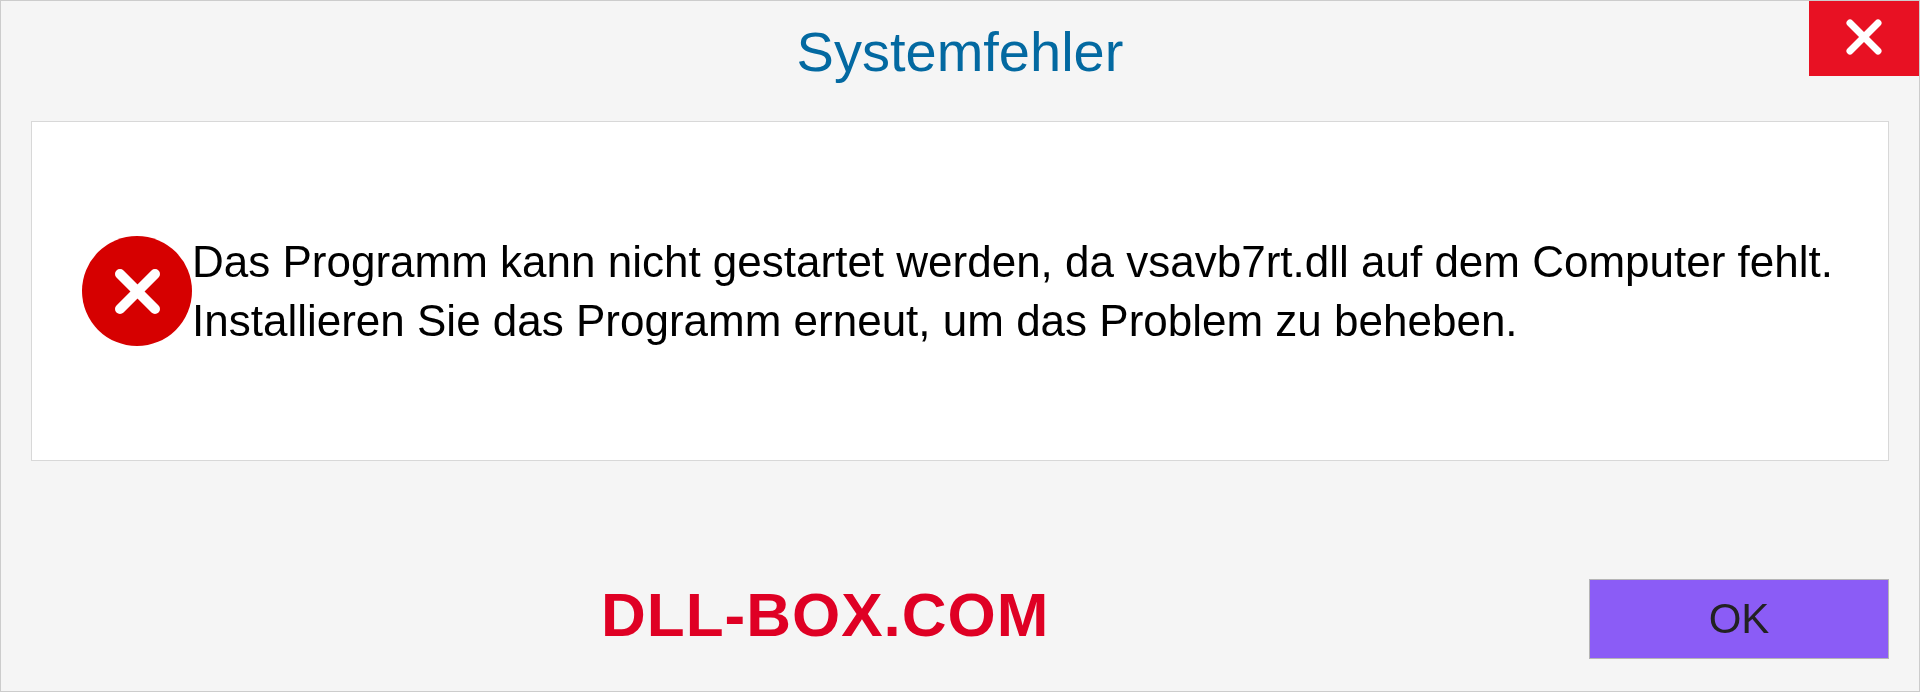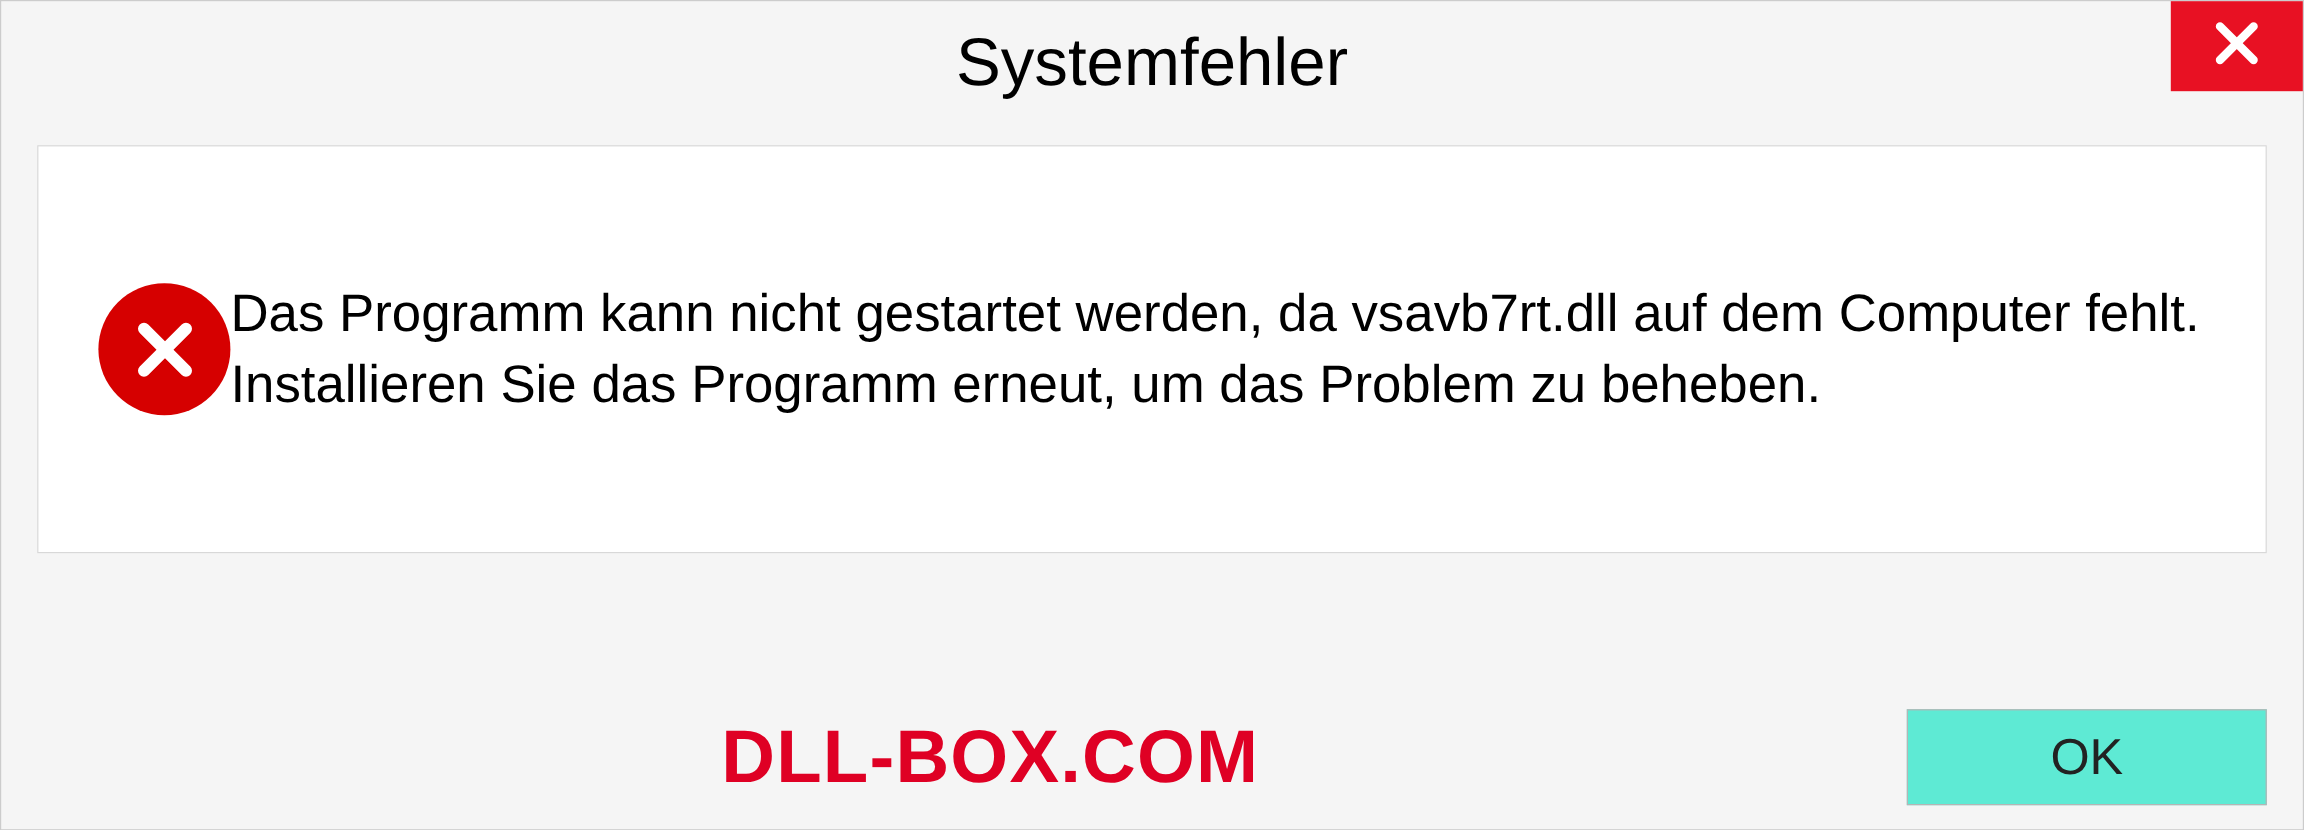"Systemfehler" .title { color: #000000 -> #0369a1 }
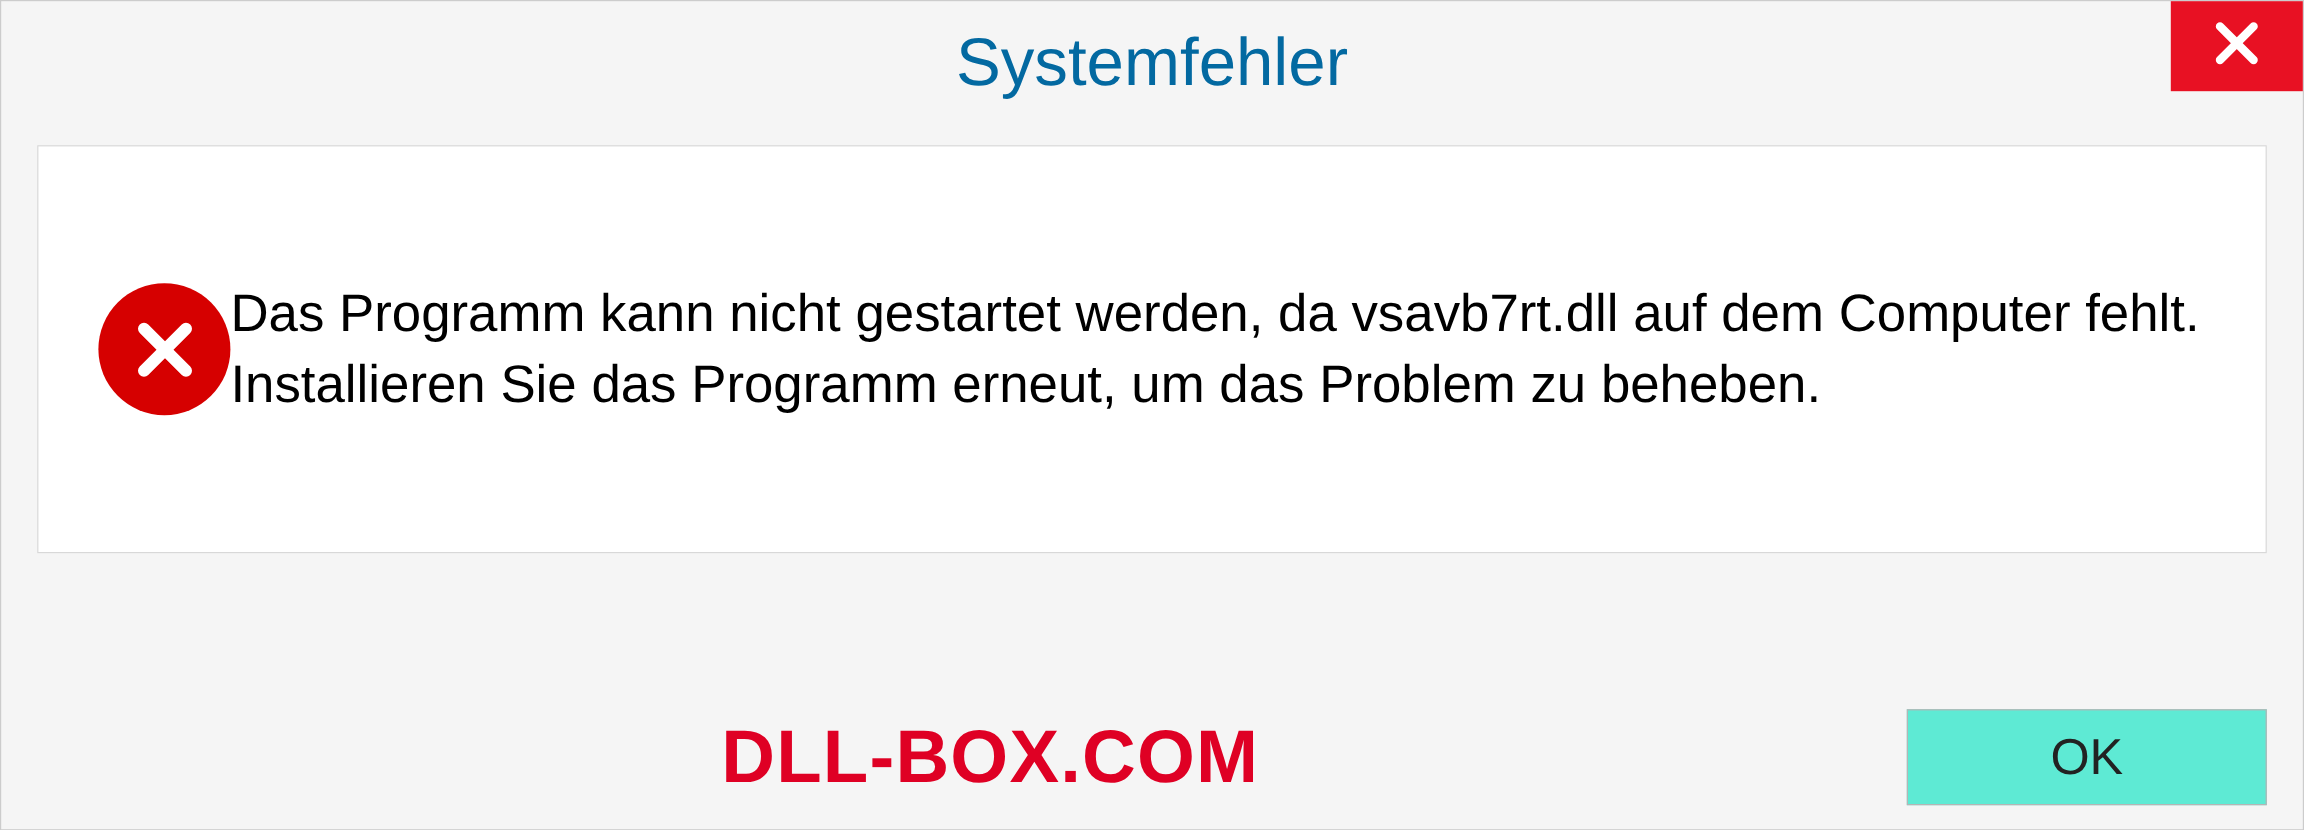"DLL-BOX.COM" .footer { align-items: center -> none; bottom: 20px -> 32px }
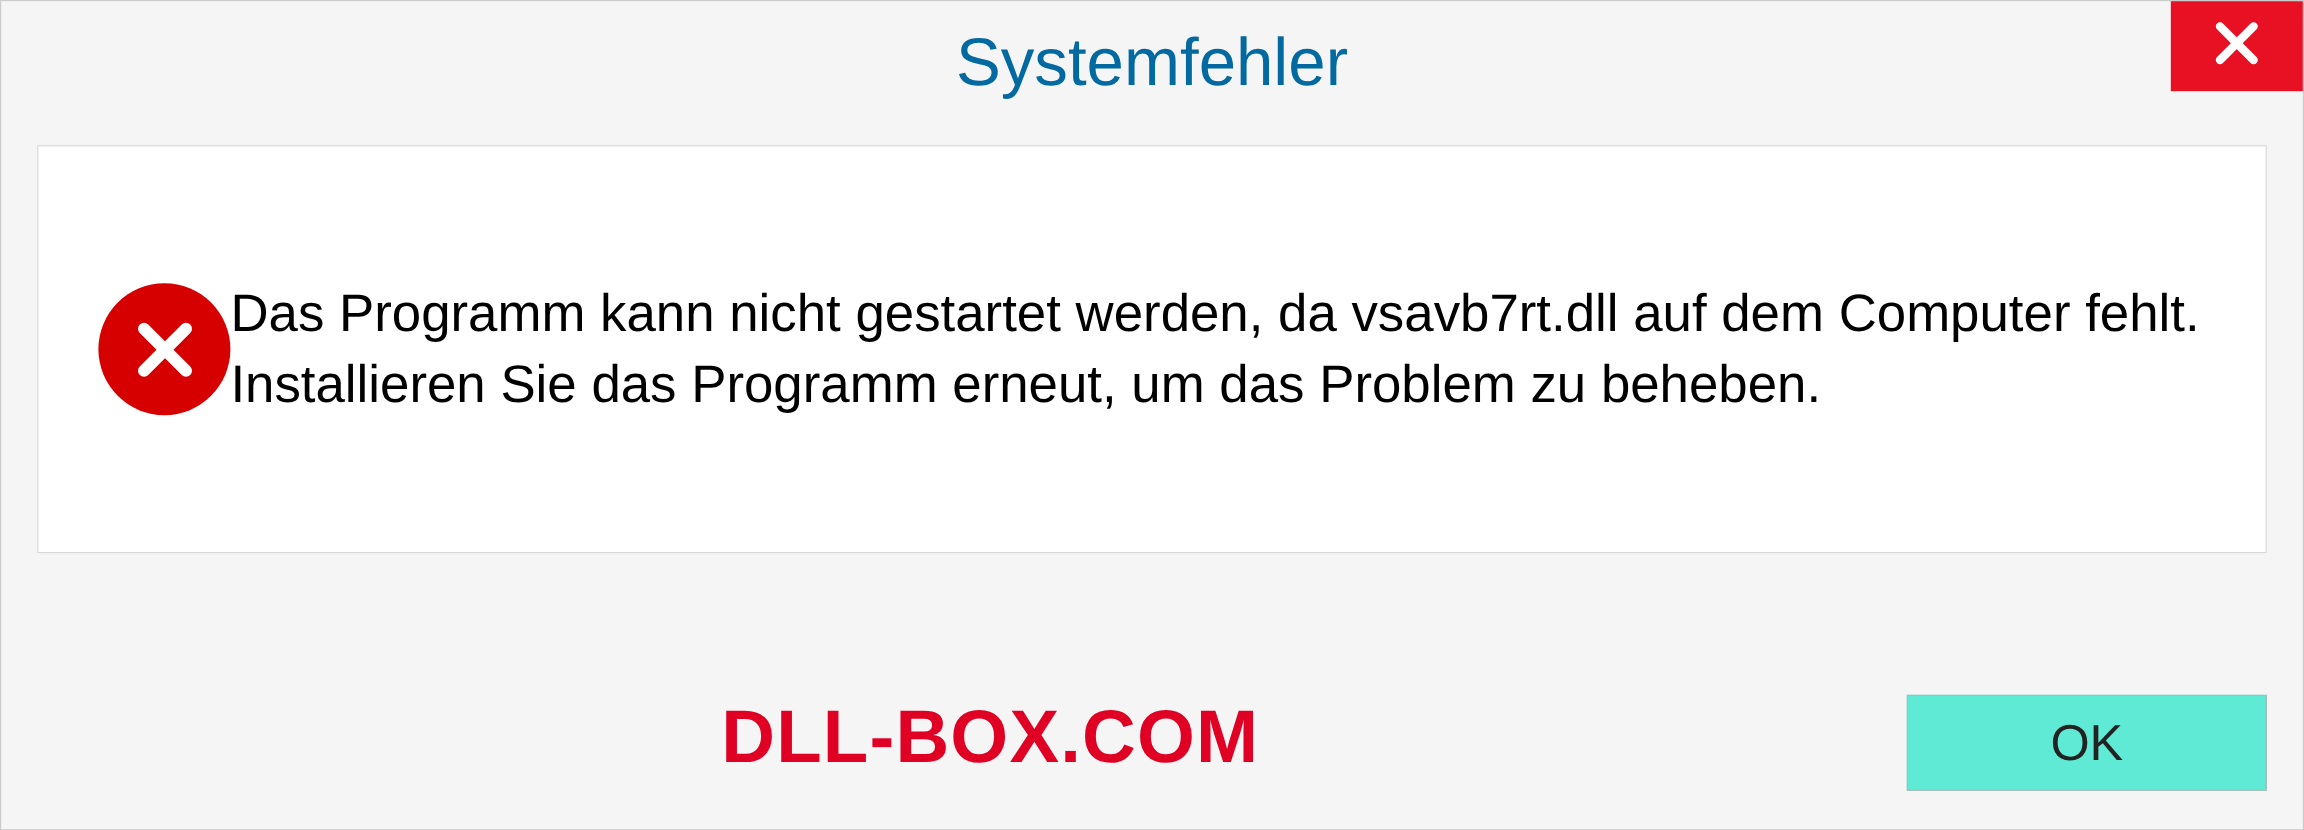"OK" .ok-btn { background: #5eead4 -> #8b5cf6 }
